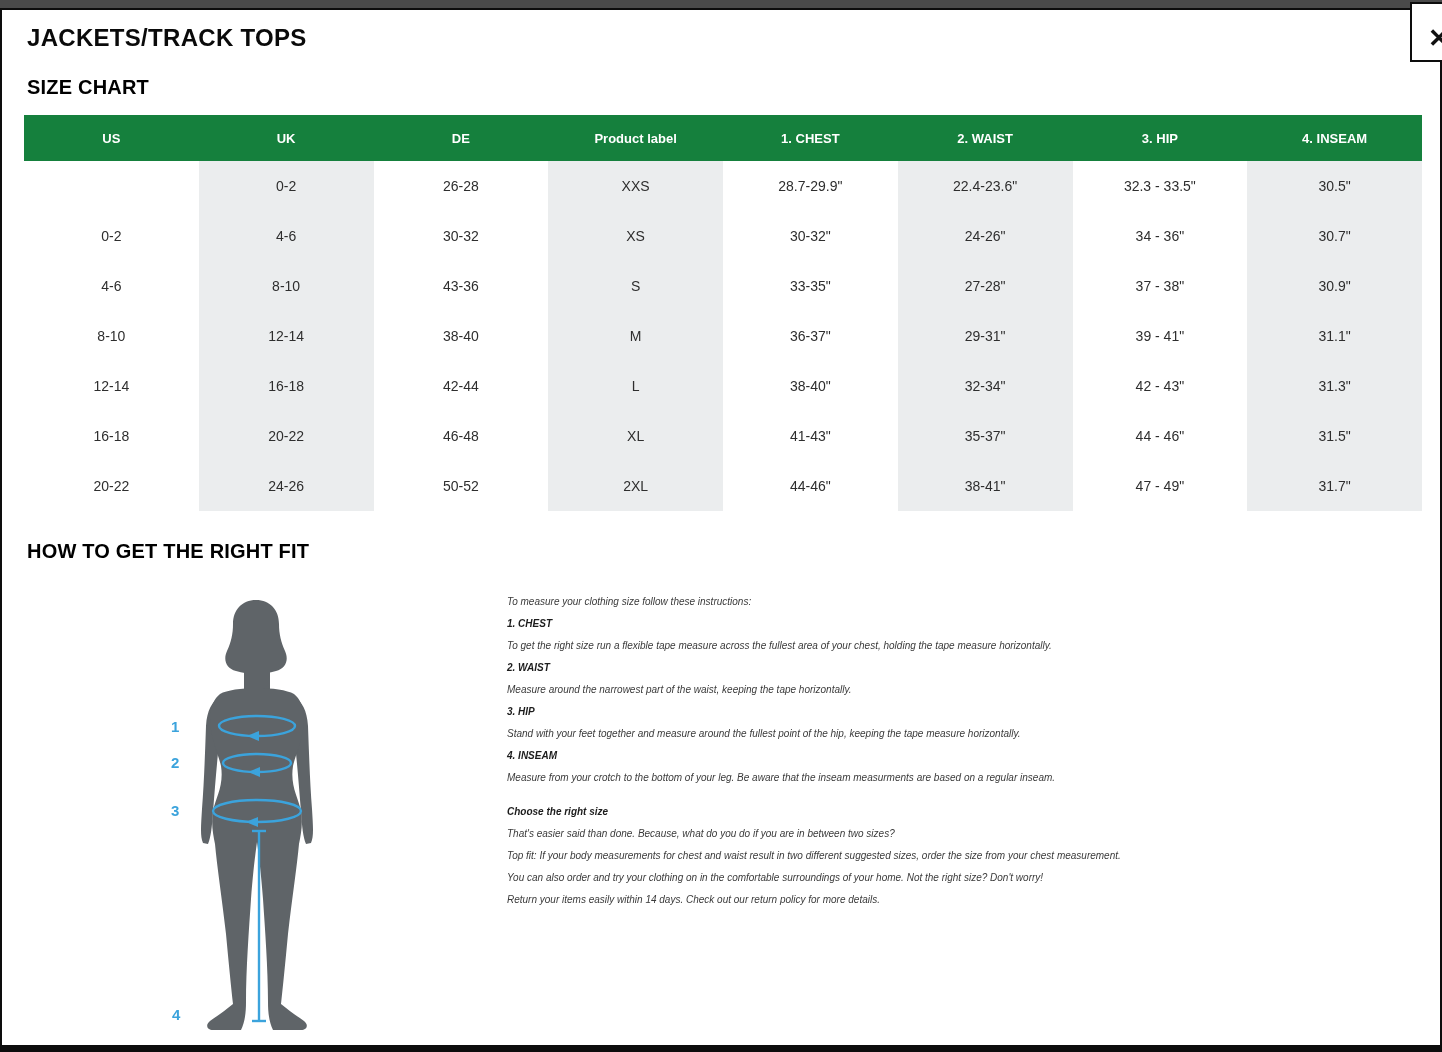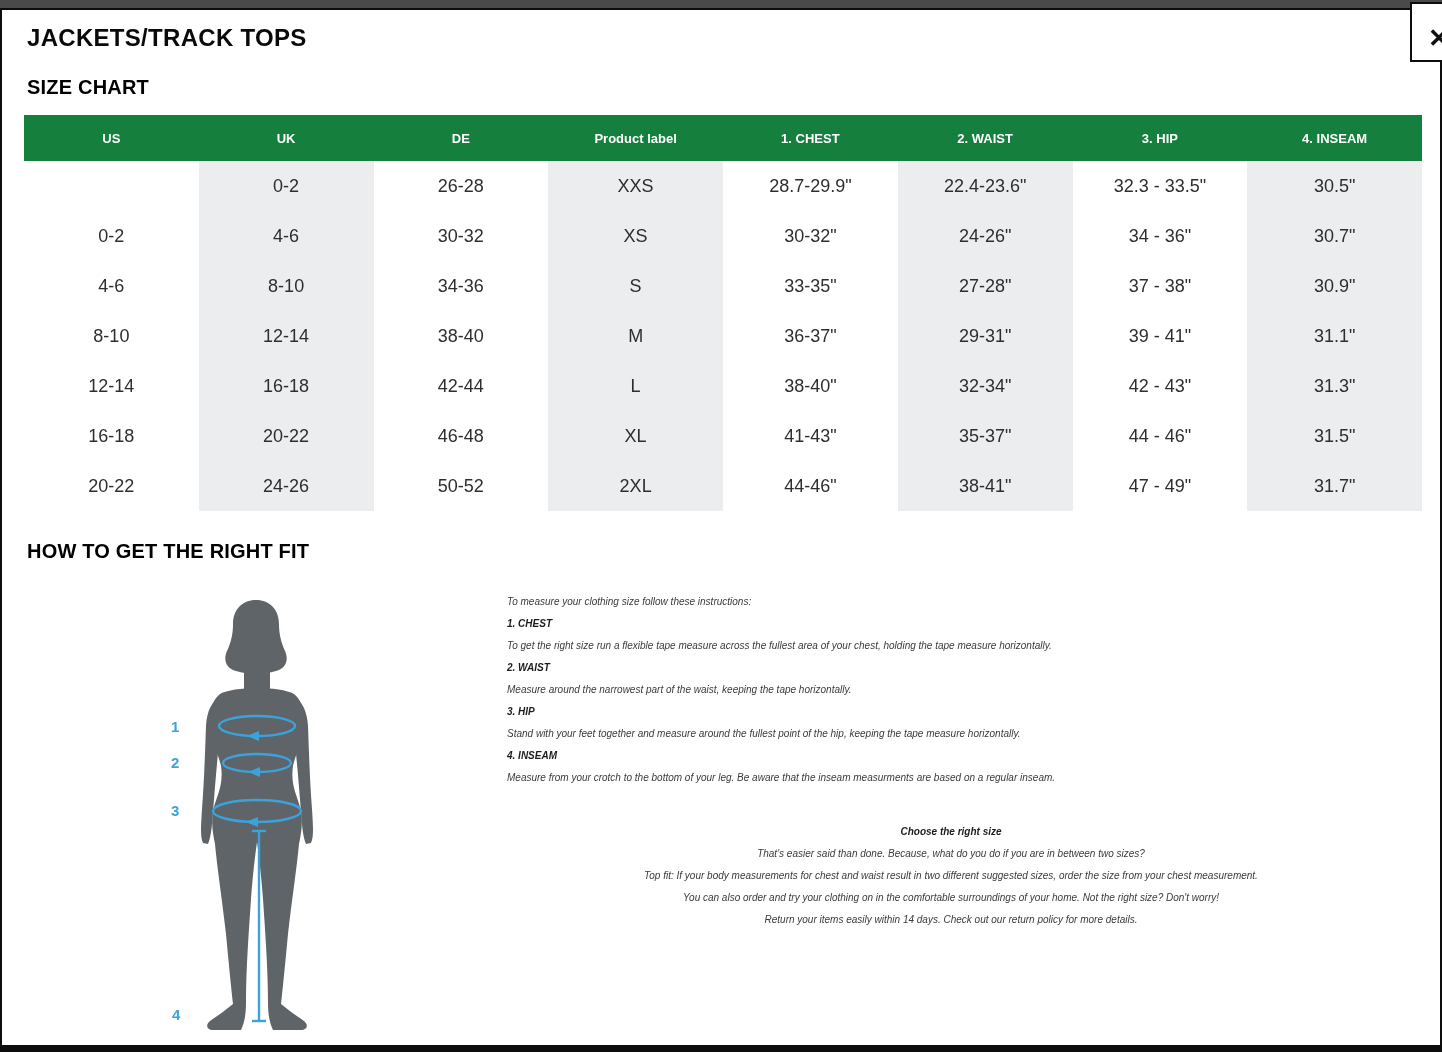"0-2" table.size-chart td { font-size: 18px -> 14px }
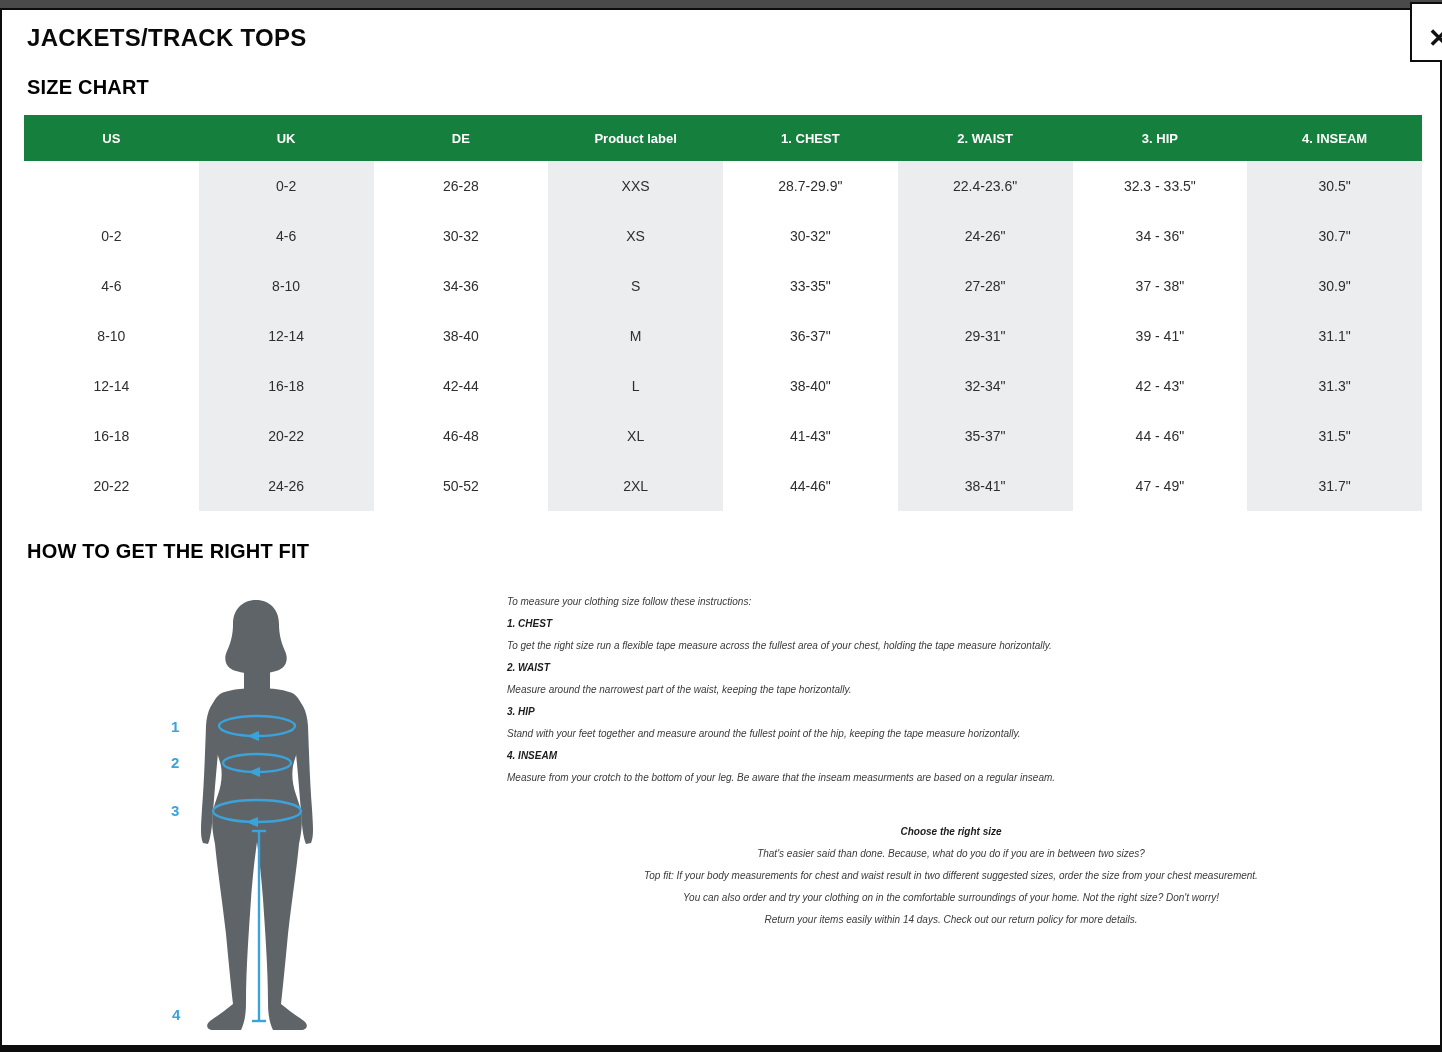"34-36" td { text: 34-36 -> 43-36 }
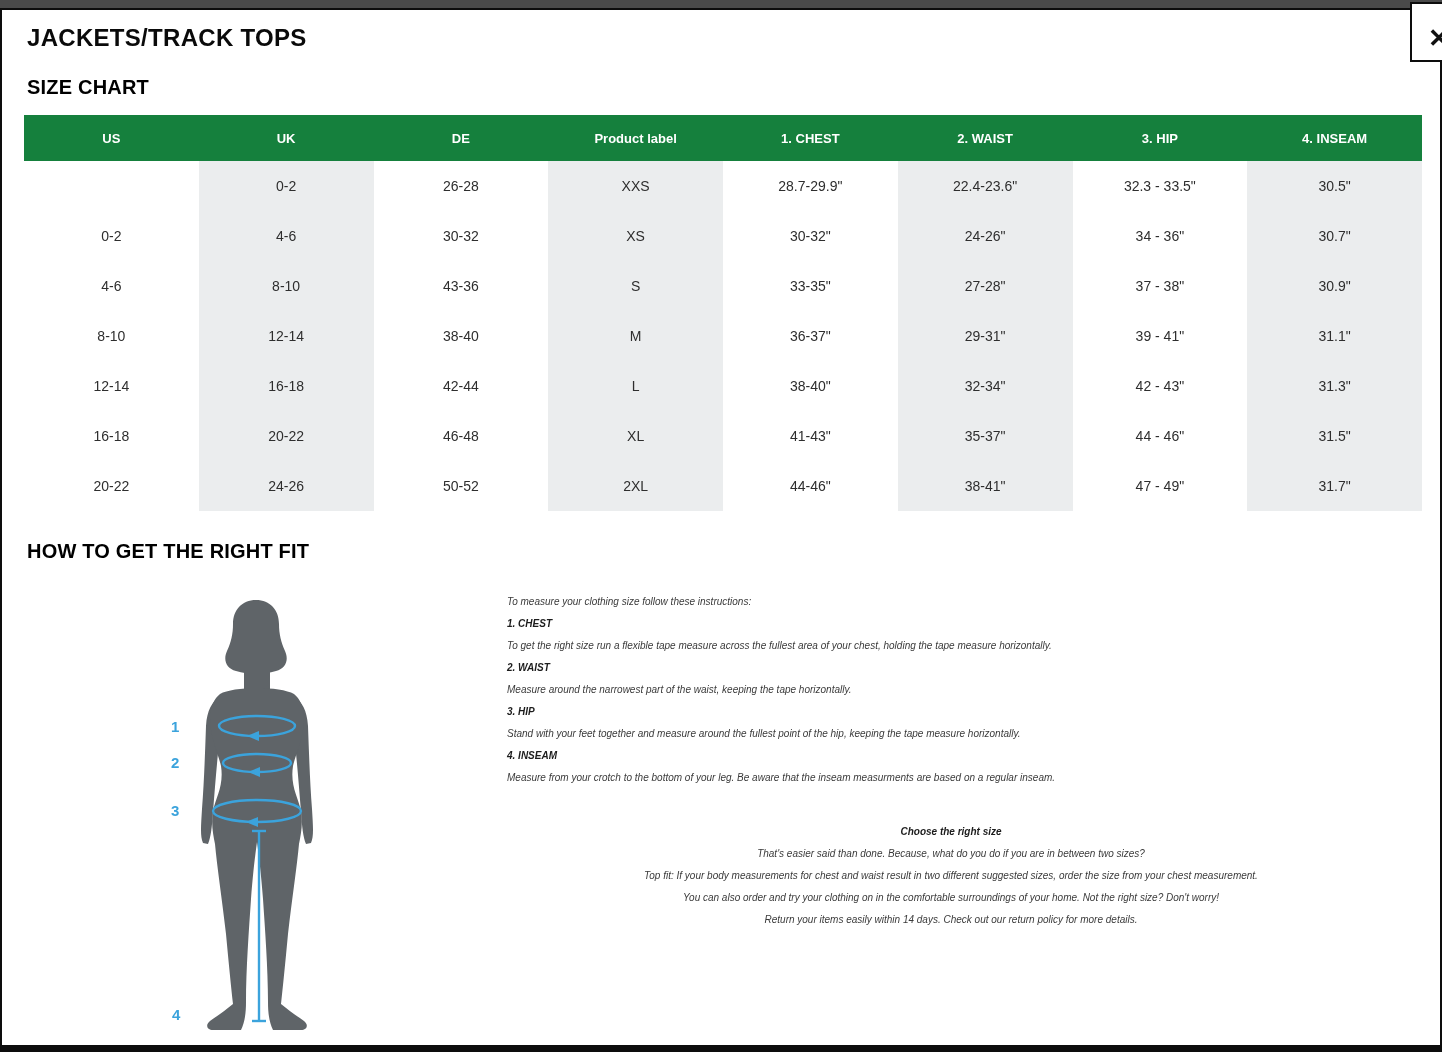"Choose the right size" .choose-block { margin-top: 32px -> 12px; text-align: center -> none }
